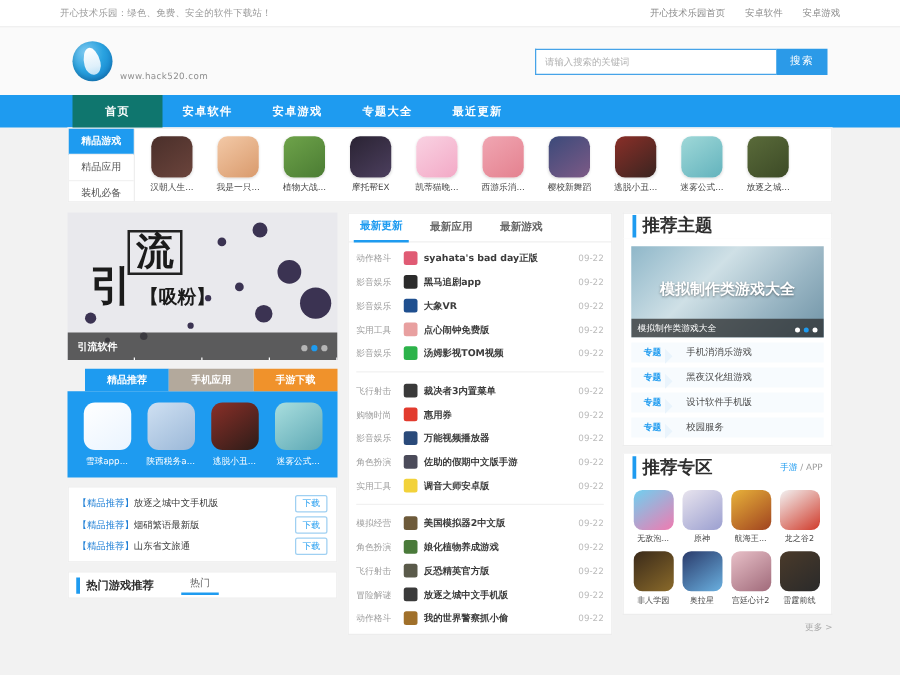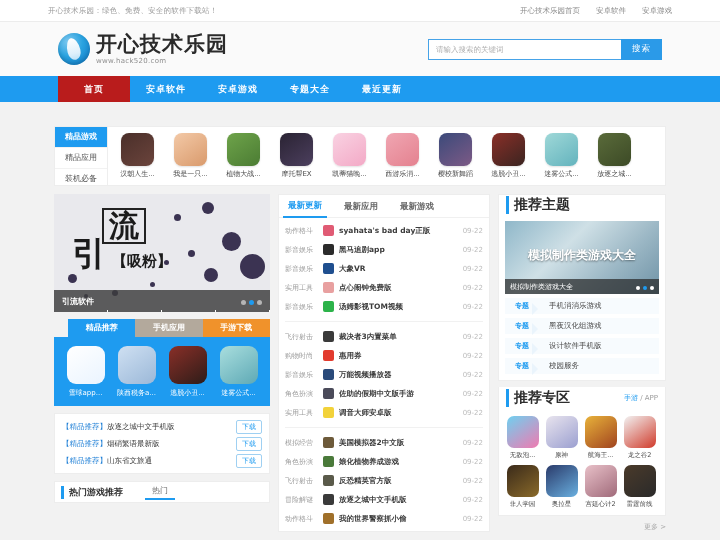"开心技术乐园" div.brand-title { html: <div>开心技术乐园</div> -> none }
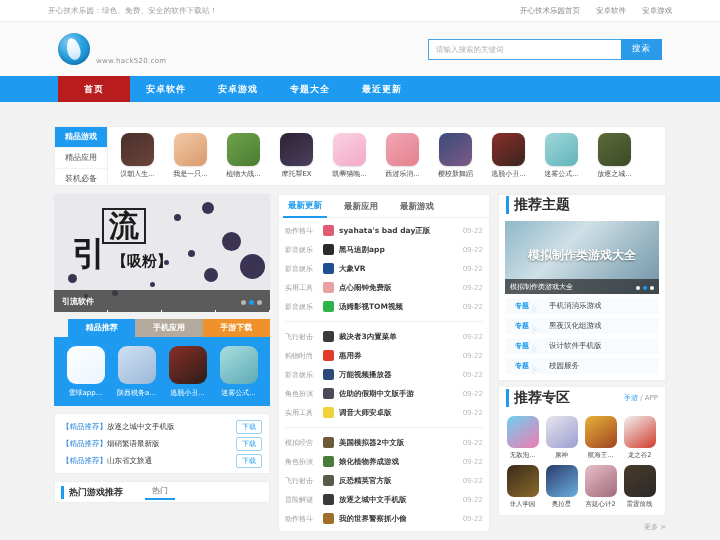"首页" .nav a.active { background: #b91c1c -> #0f766e }
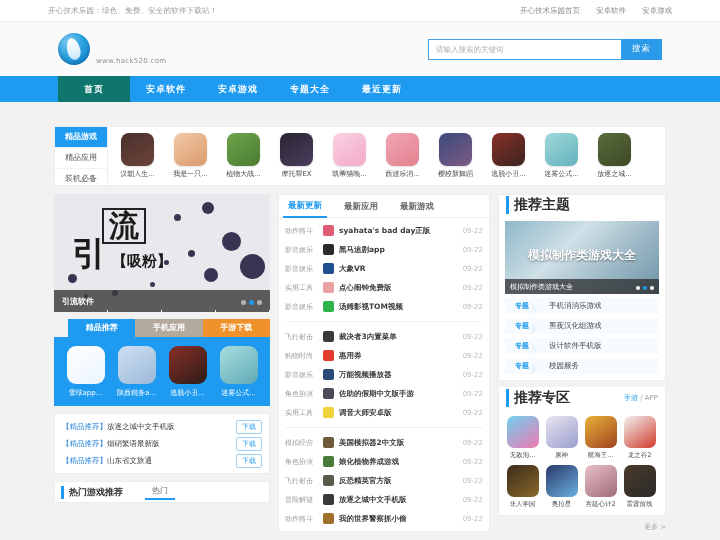"精品游戏" .wrap { padding-top: 24px -> 0 }
